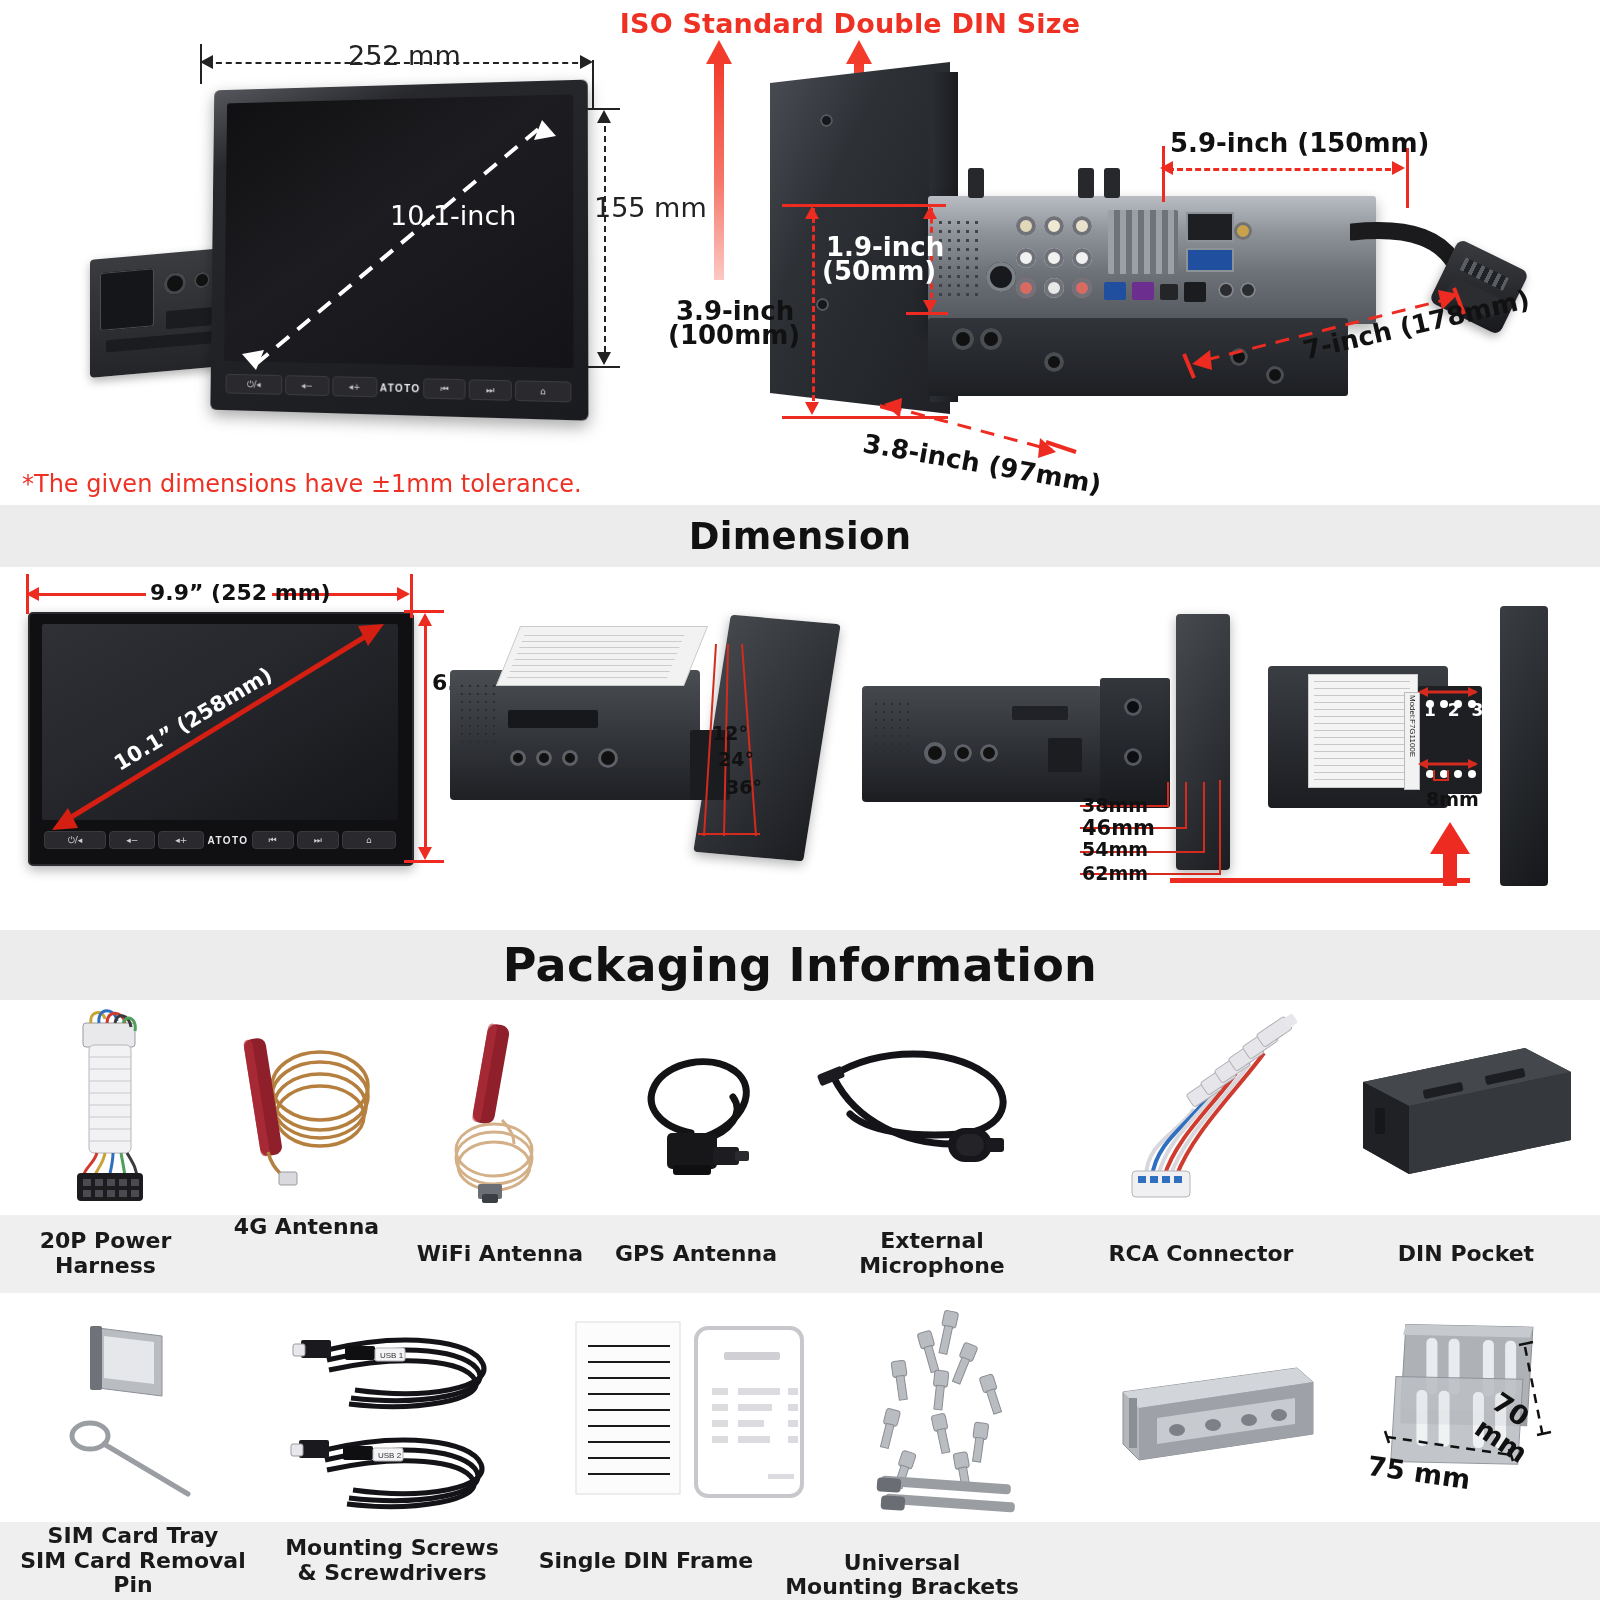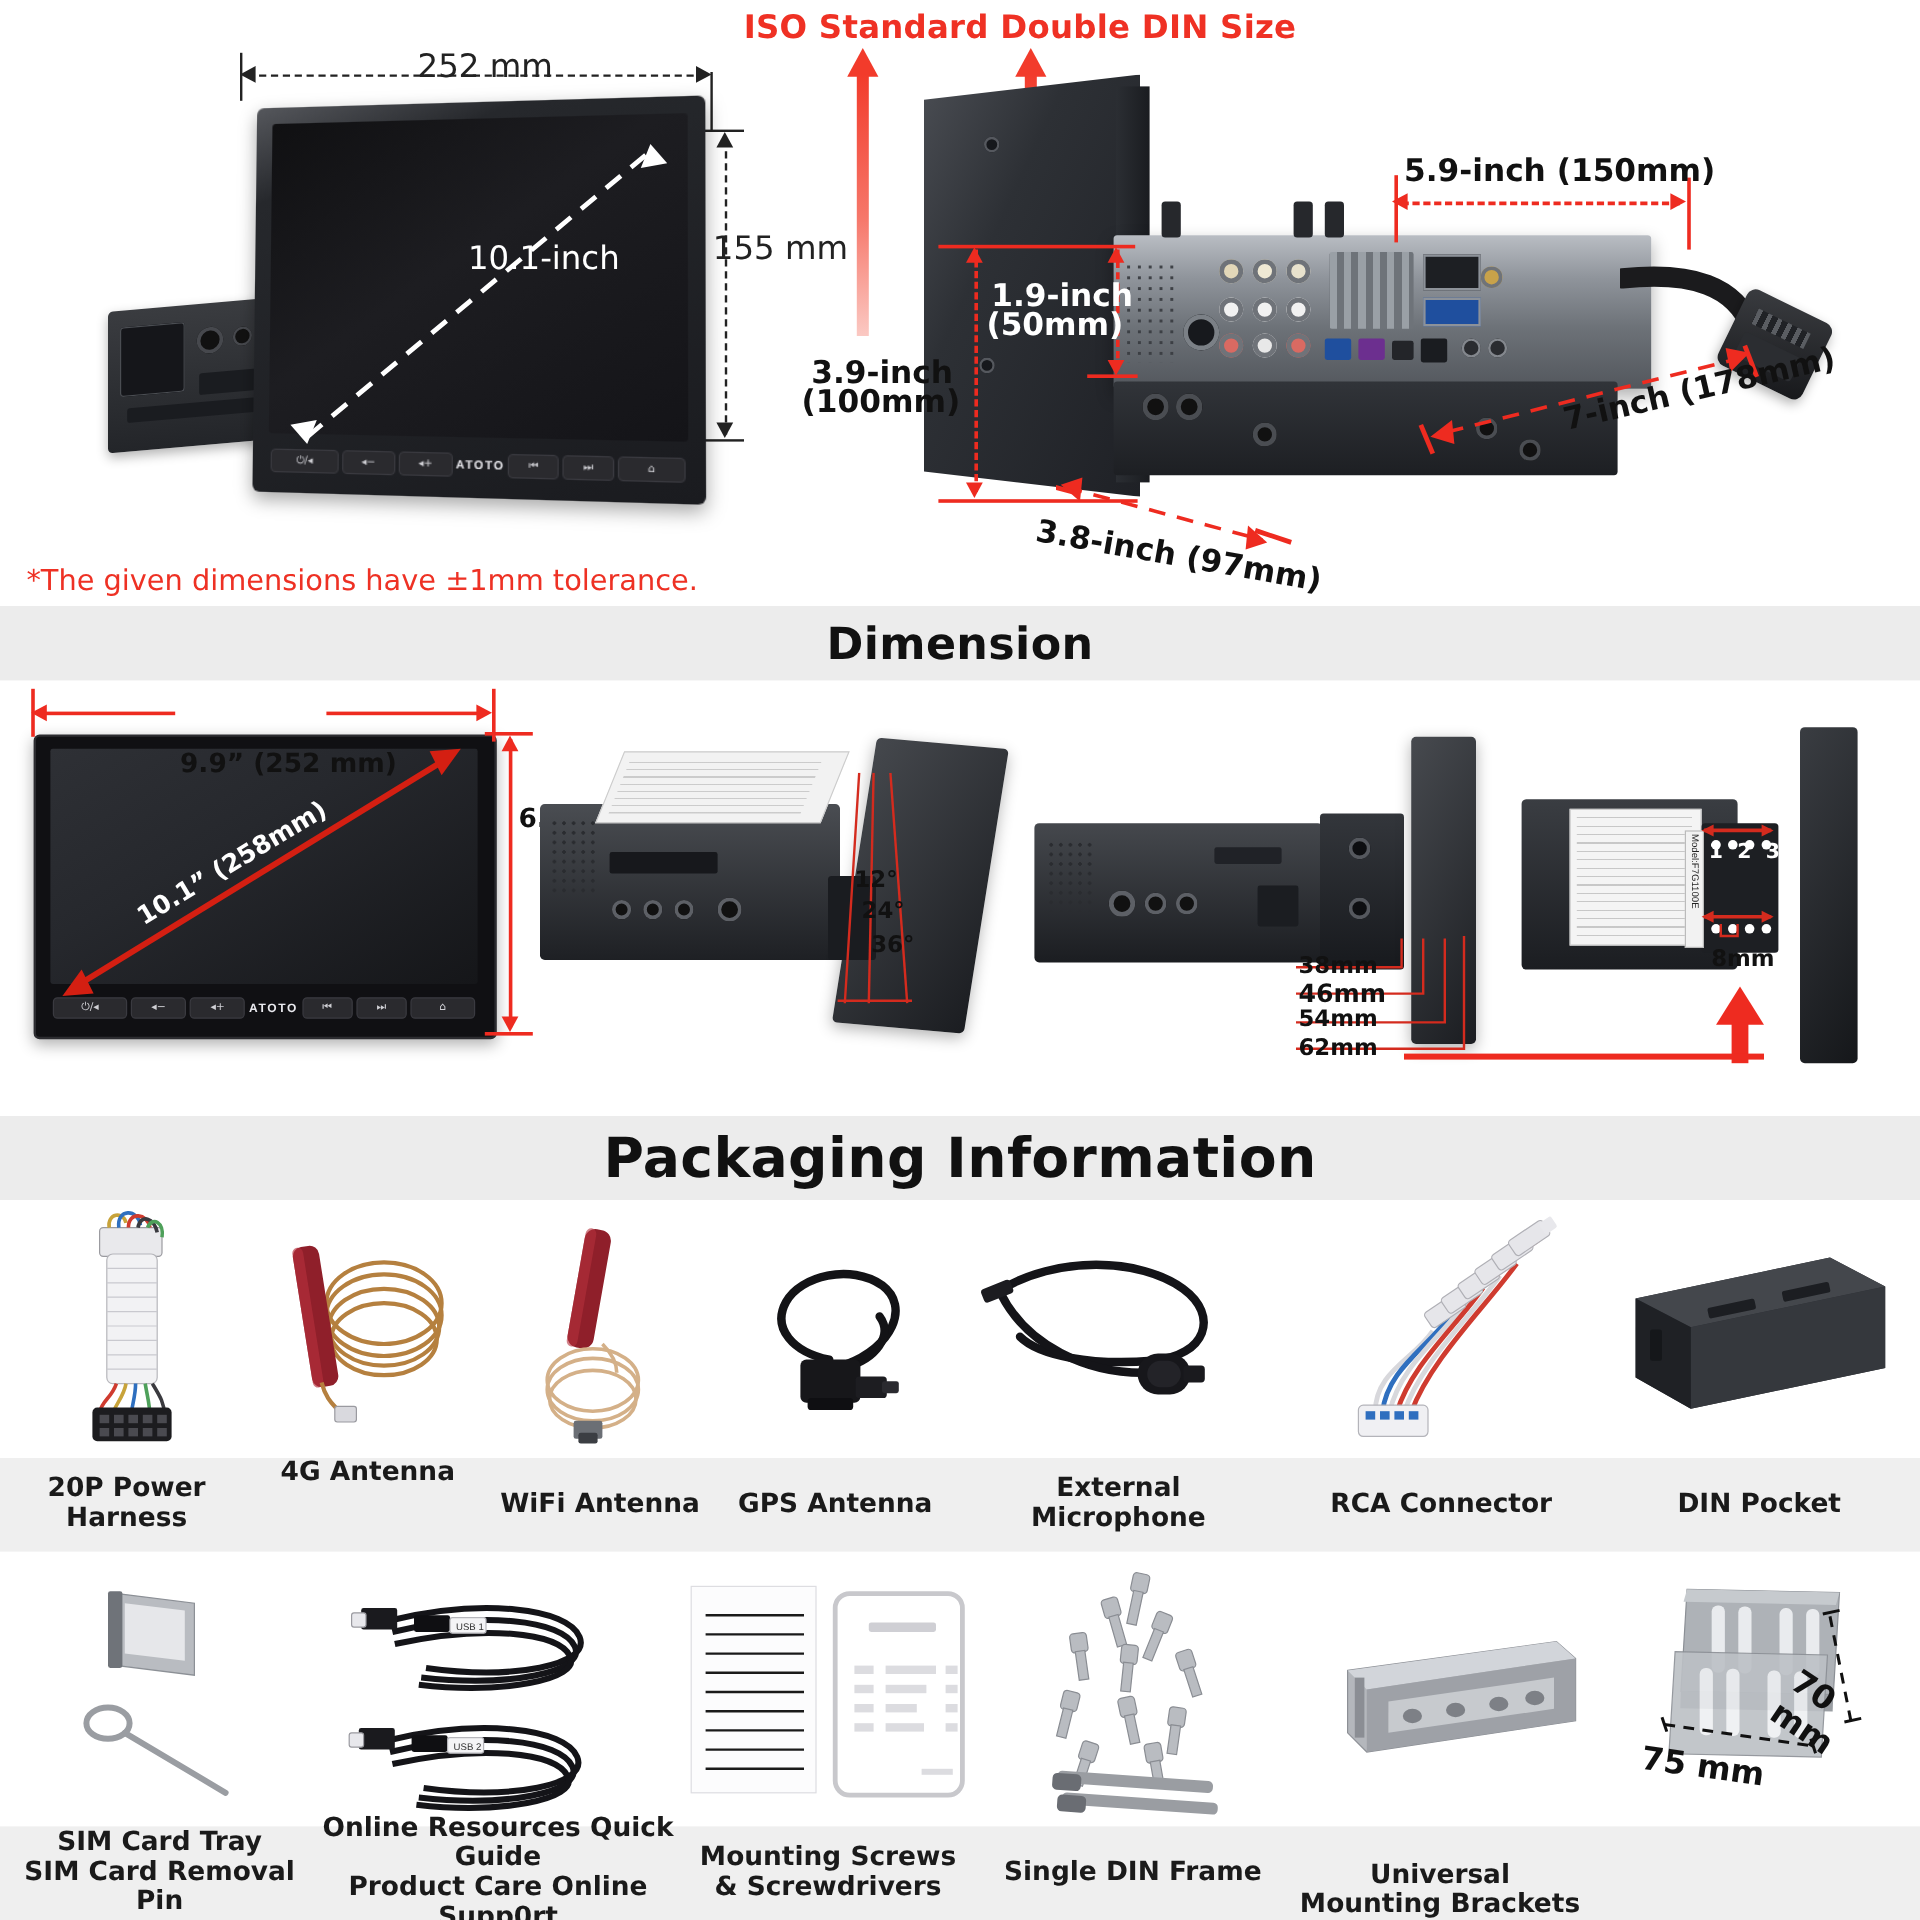"9.9” (252 mm)" div.blacklab { margin-top: 44px -> none }
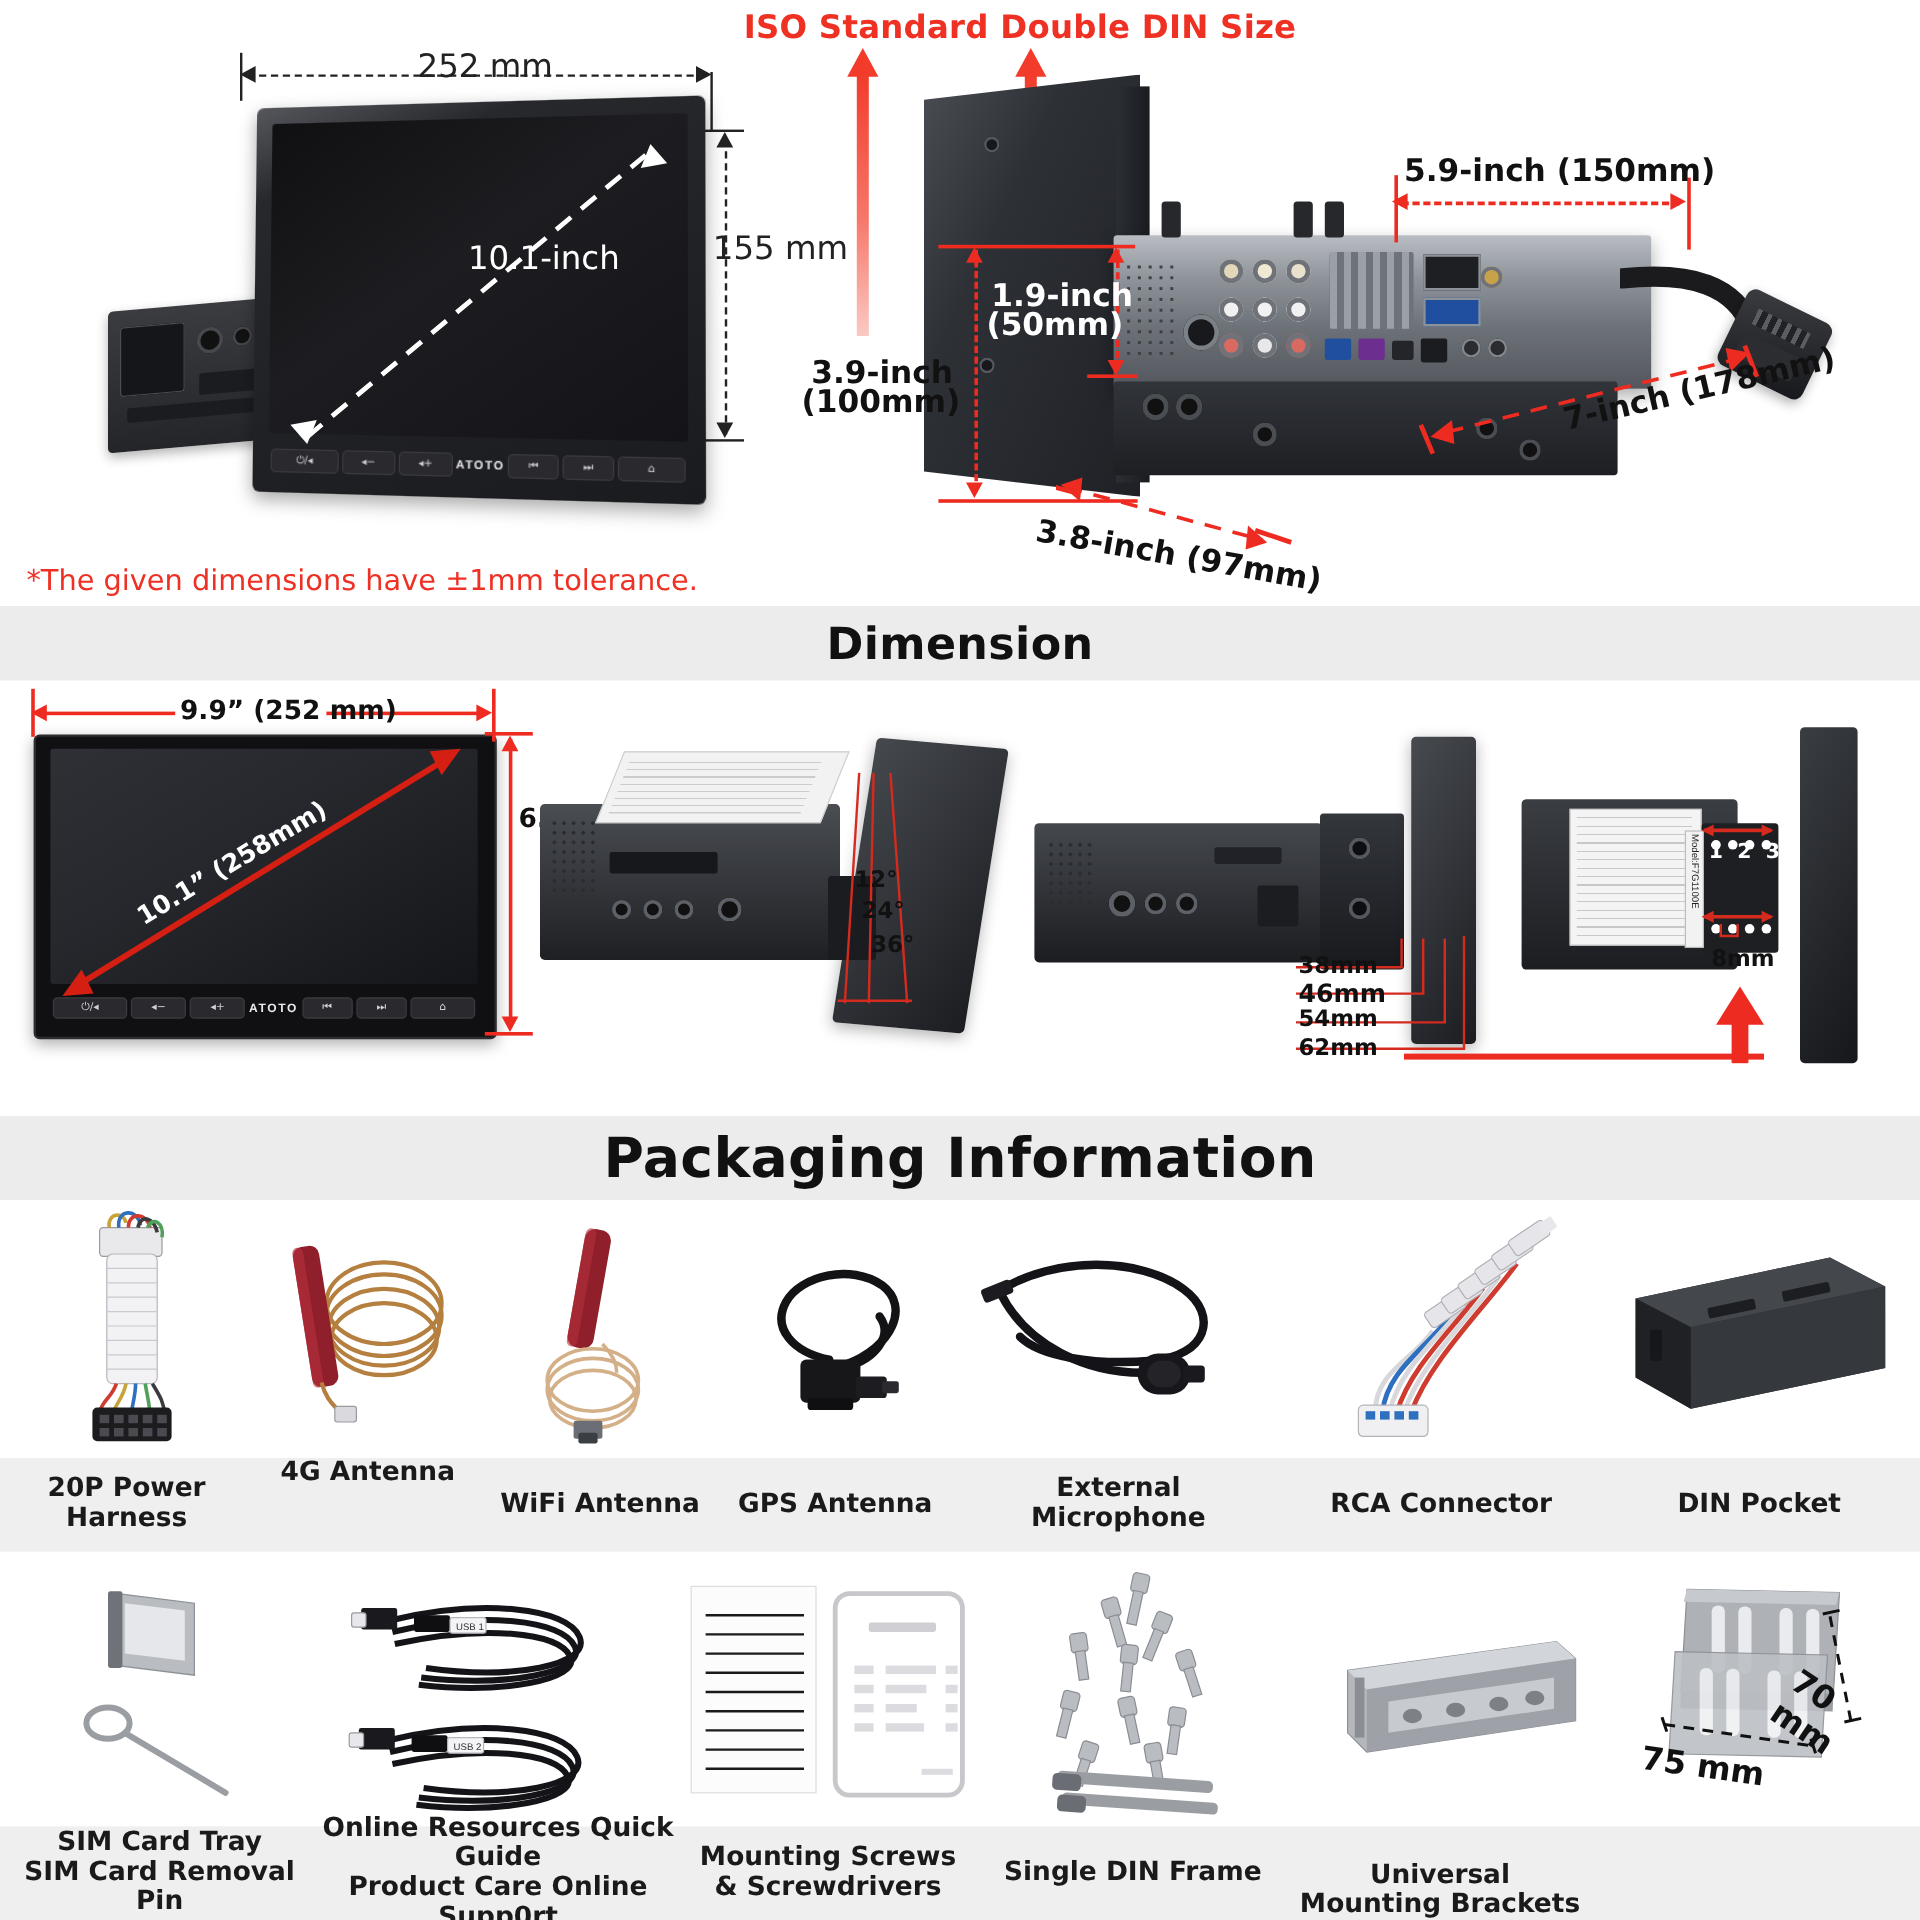"Online Resources Quick Guide" div.packcell { html: <div> <div>Online Resources Quick Guide Product Care Online Supp0rt</div> </div> -> none }
